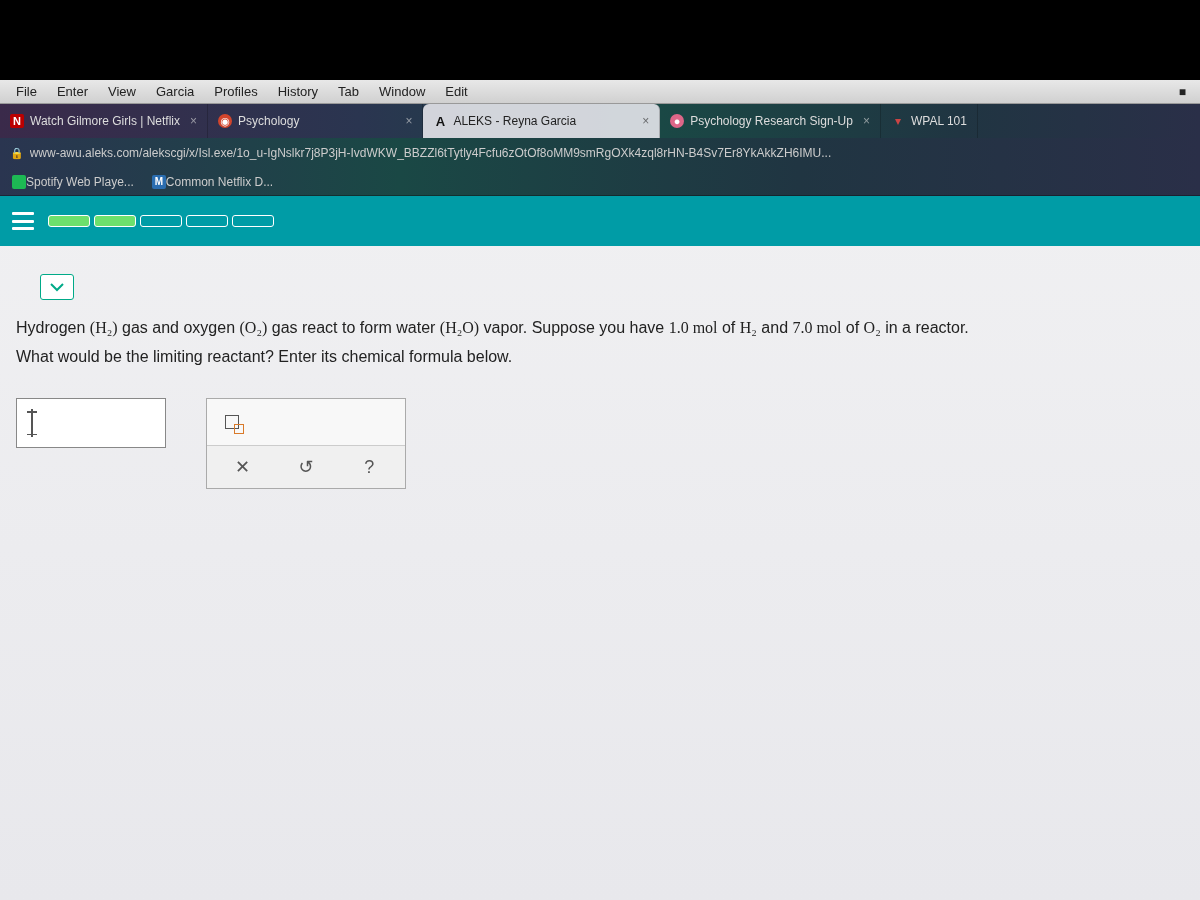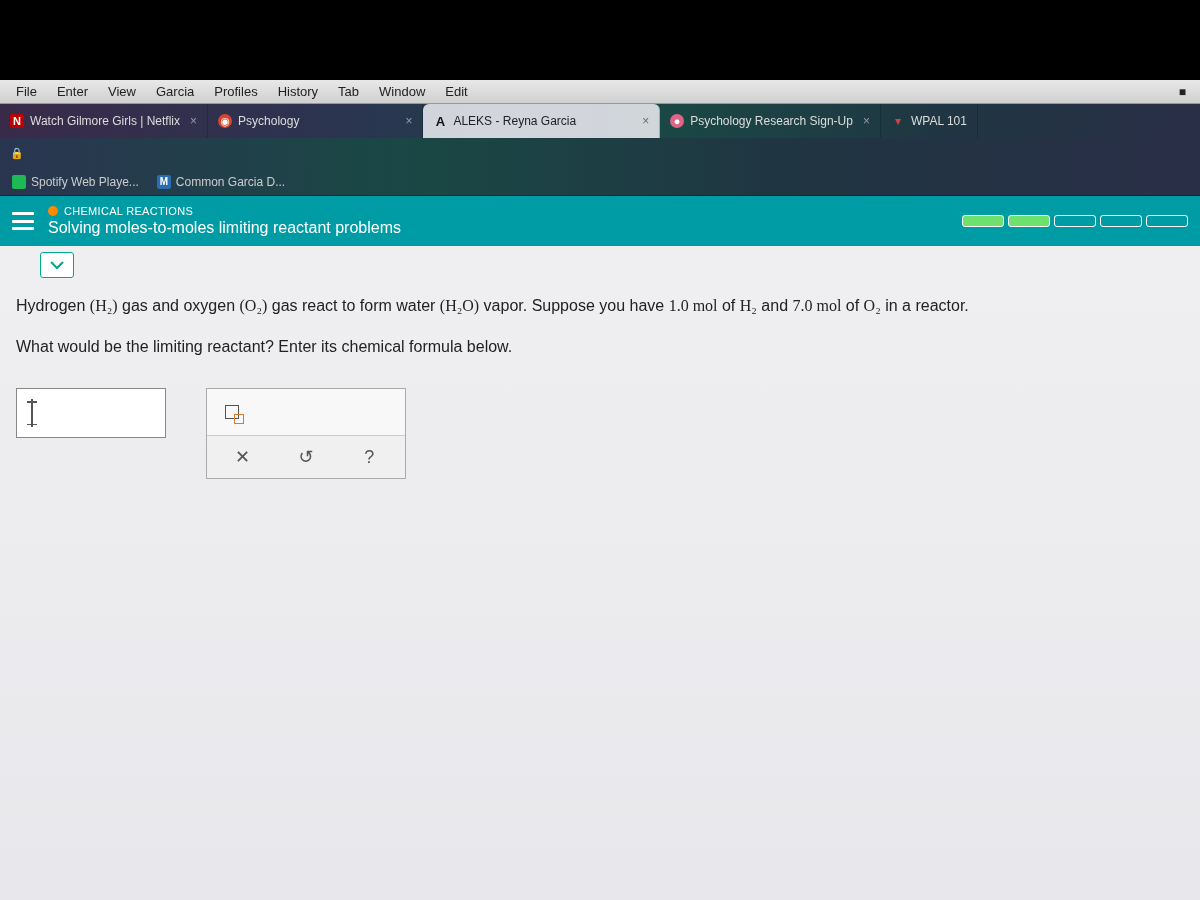"www-awu.aleks.com/alekscgi/x/Isl.exe/1o_" span.url-text { html: none -> <span>www-awu.aleks.com/alekscgi/x/Isl.exe/1o_u-IgNslkr7j8P3jH-IvdWKW_BBZZl6tTytly4Fcfu6zOtOf8oMM9smRgOXk4zql8rHN-B4Sv7Er8YkAkkZH6IMU...</span> }
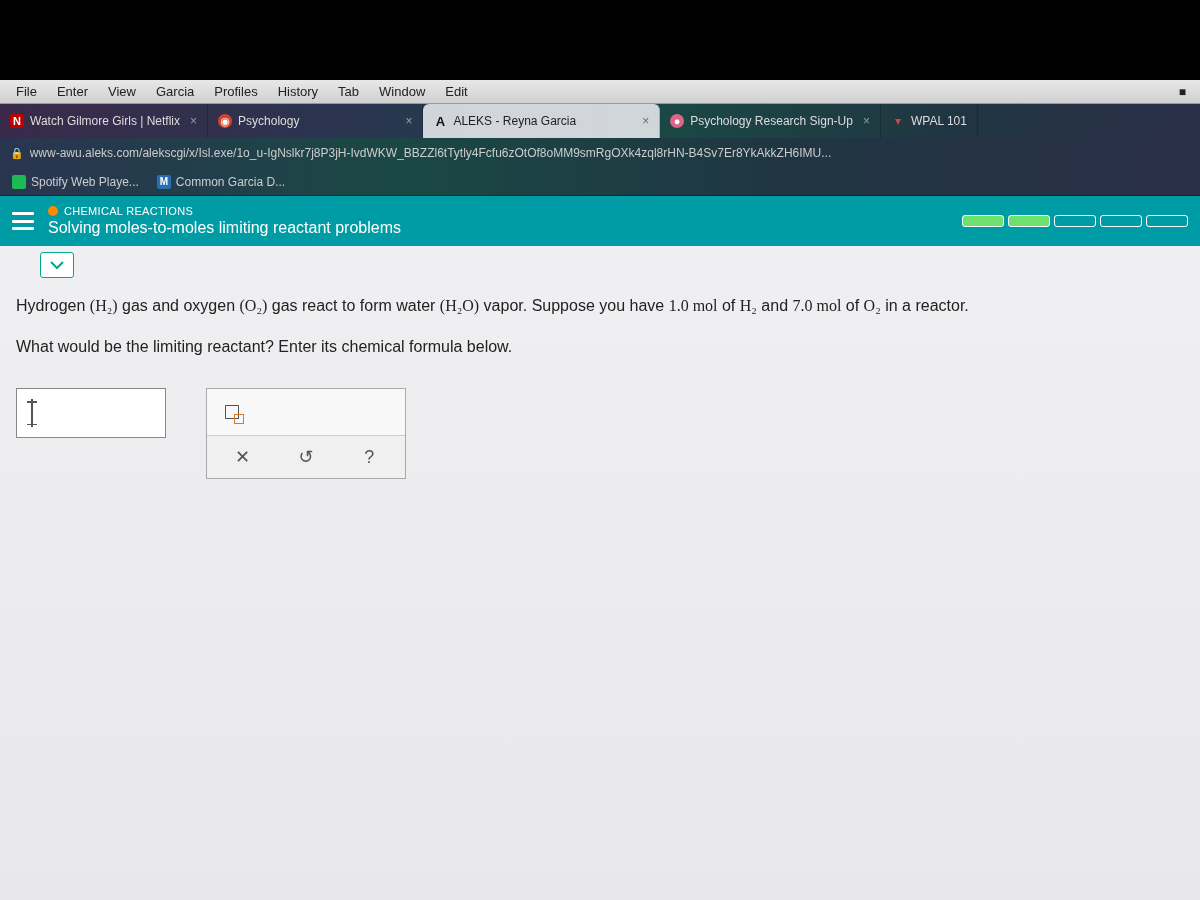"Spotify Web Playe..." .bm { gap: 5px -> none }
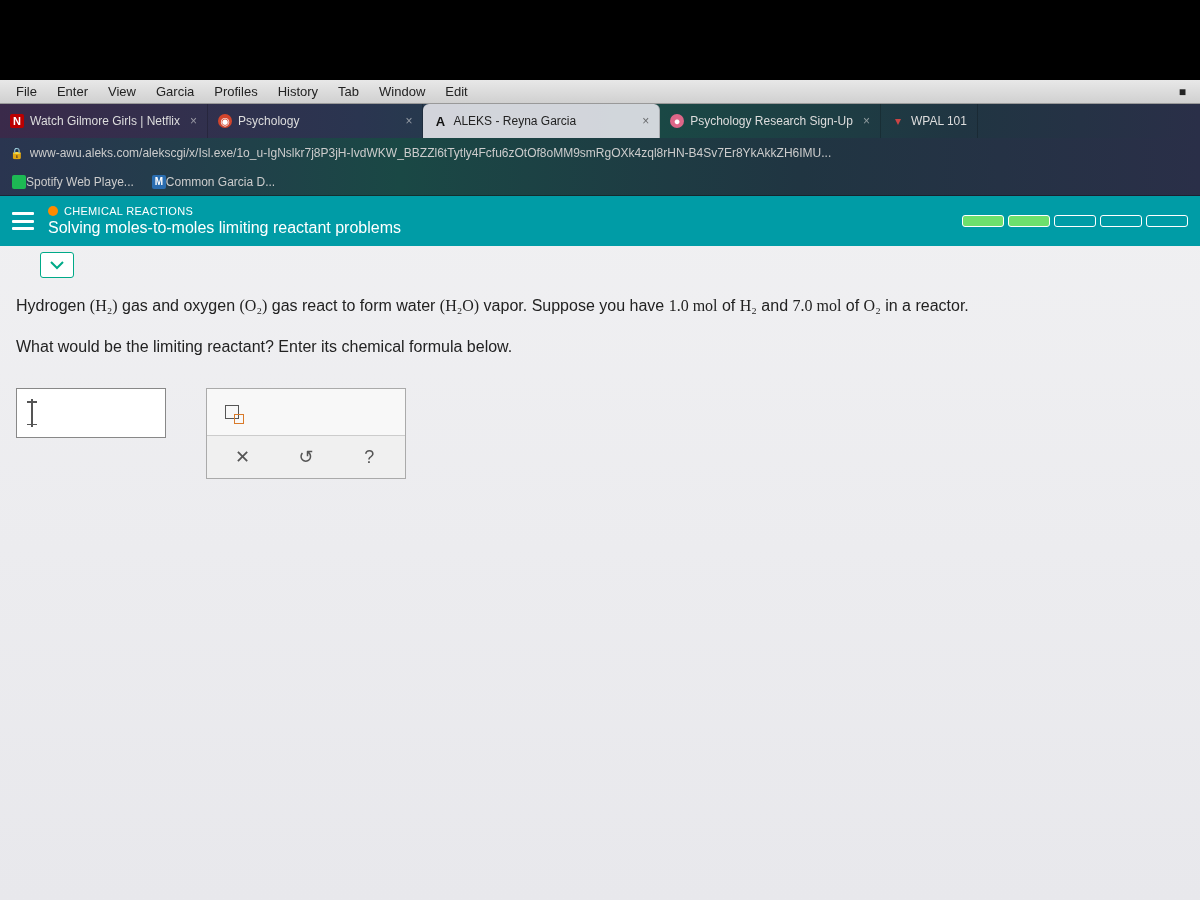"Common Garcia D..." span { text: Garcia -> Netflix }
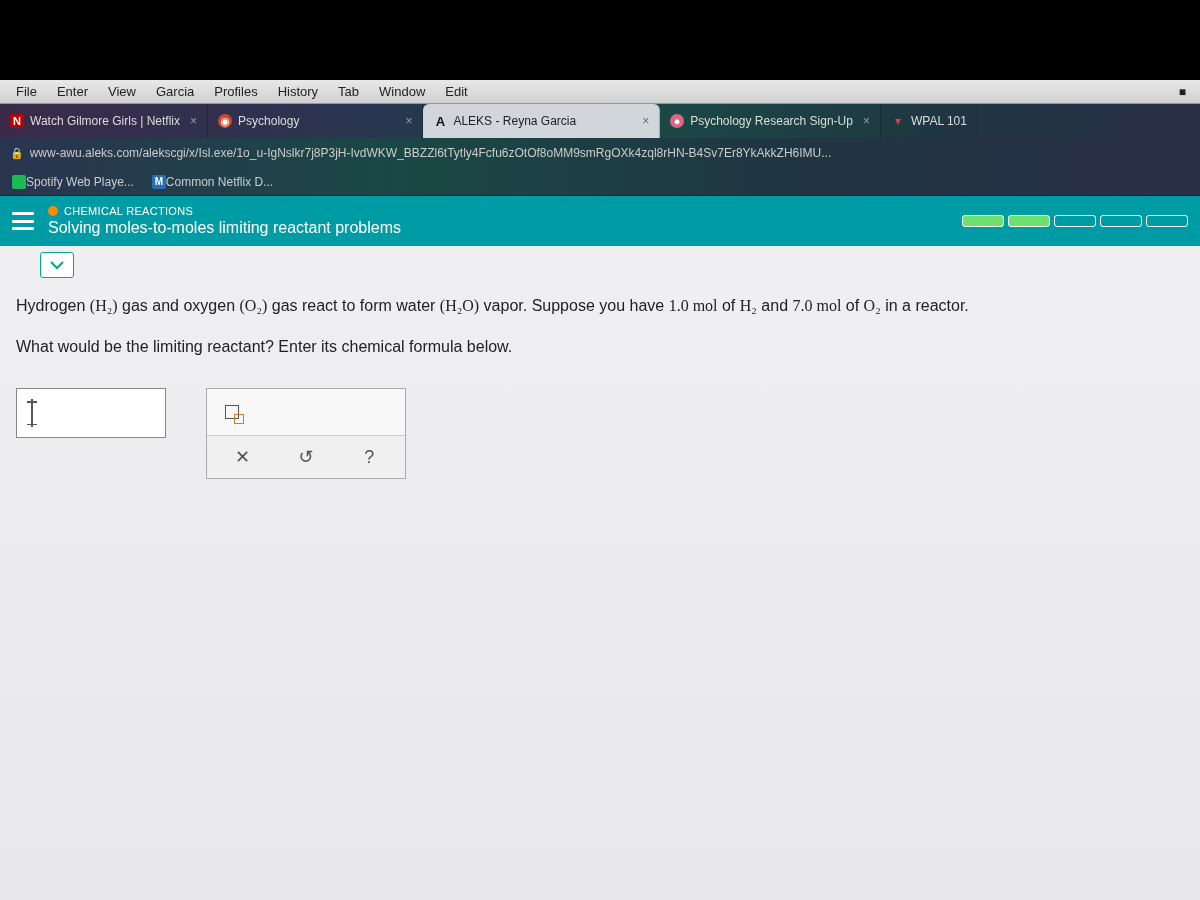"CHEMICAL REACTIONS" div.aleks-title-block { html: <div> <div> <span></span> <span>CHEMICAL REACTIONS</span> </div> <div>Solving moles-to-moles limiting reactant problems</div> </div> -> none }
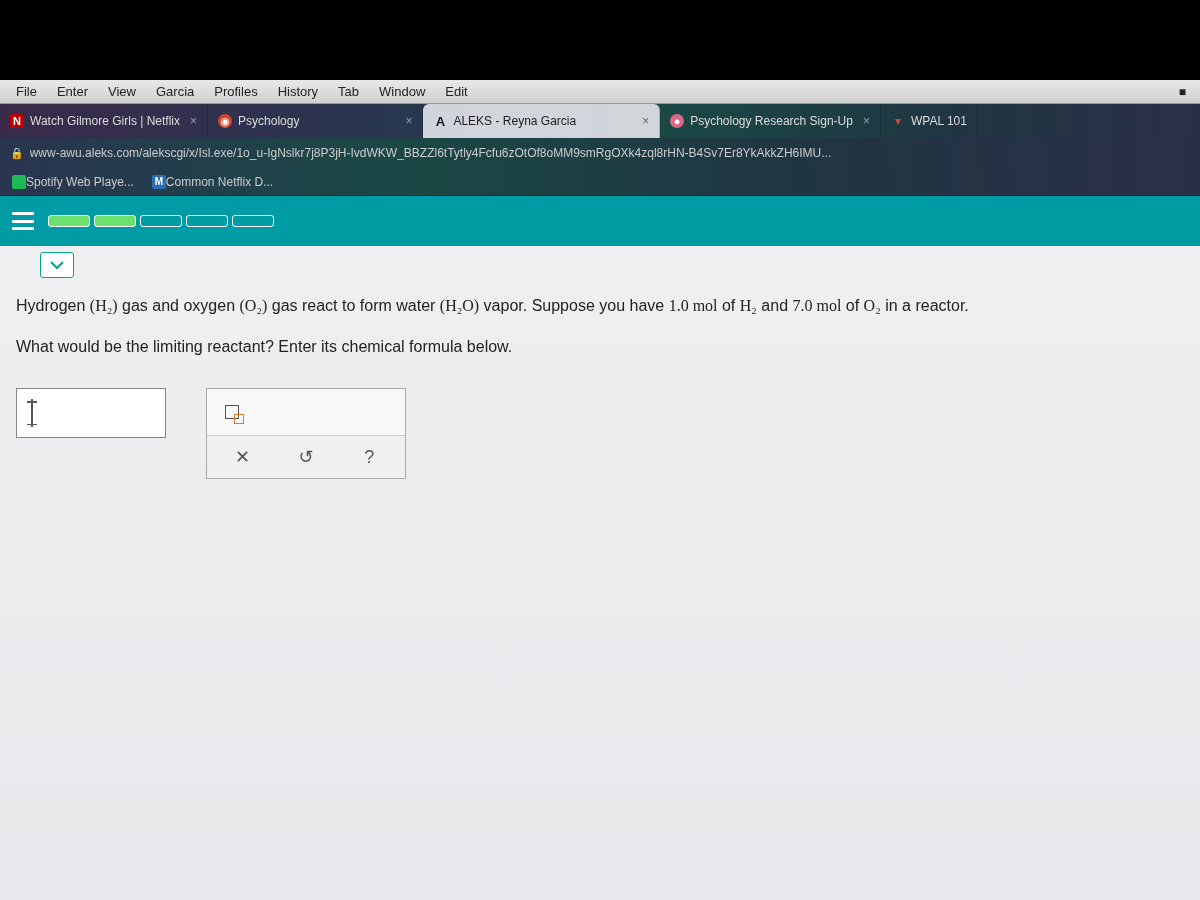"Hydrogen (H₂) gas and oxygen" .problem { padding: 10px 16px -> 32px 16px }
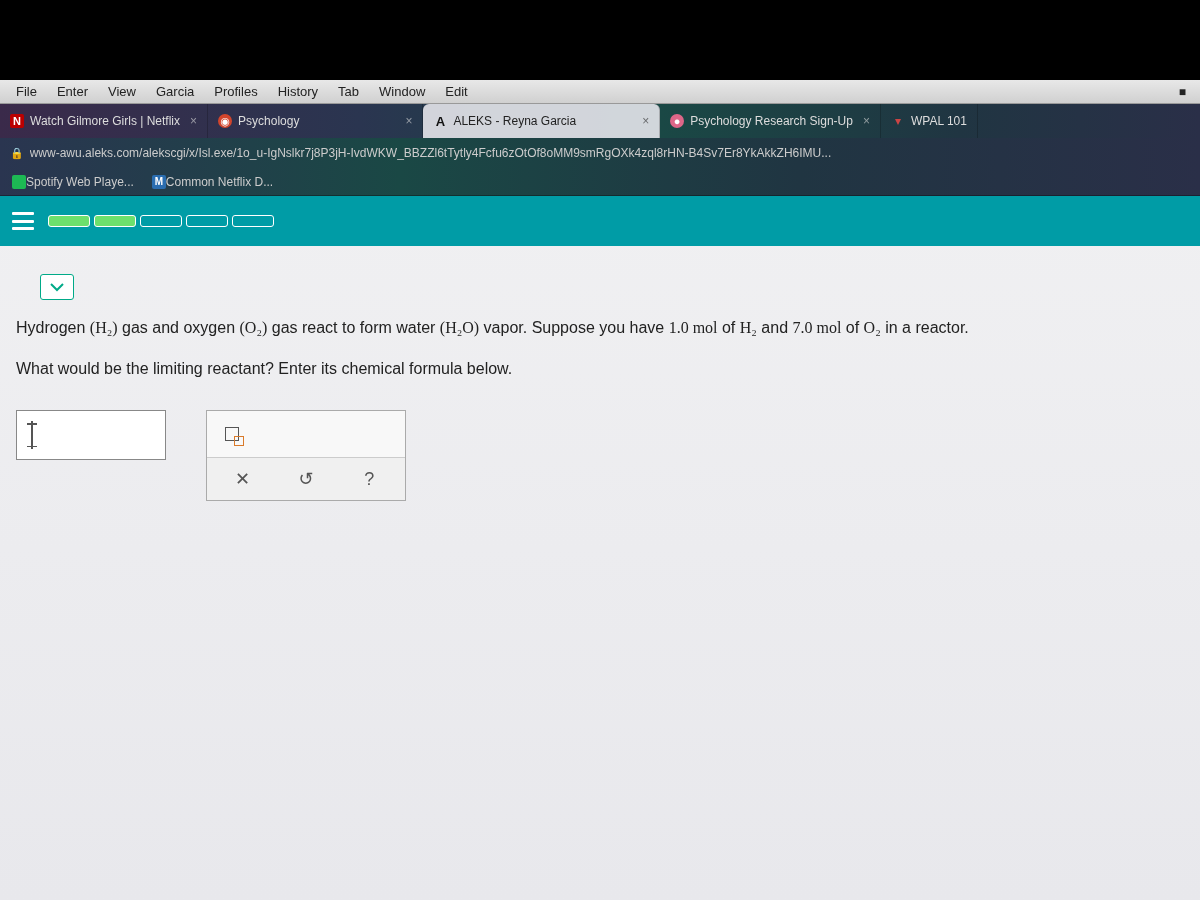"What would be the limiting" p { margin-top: 14px -> 2px }
